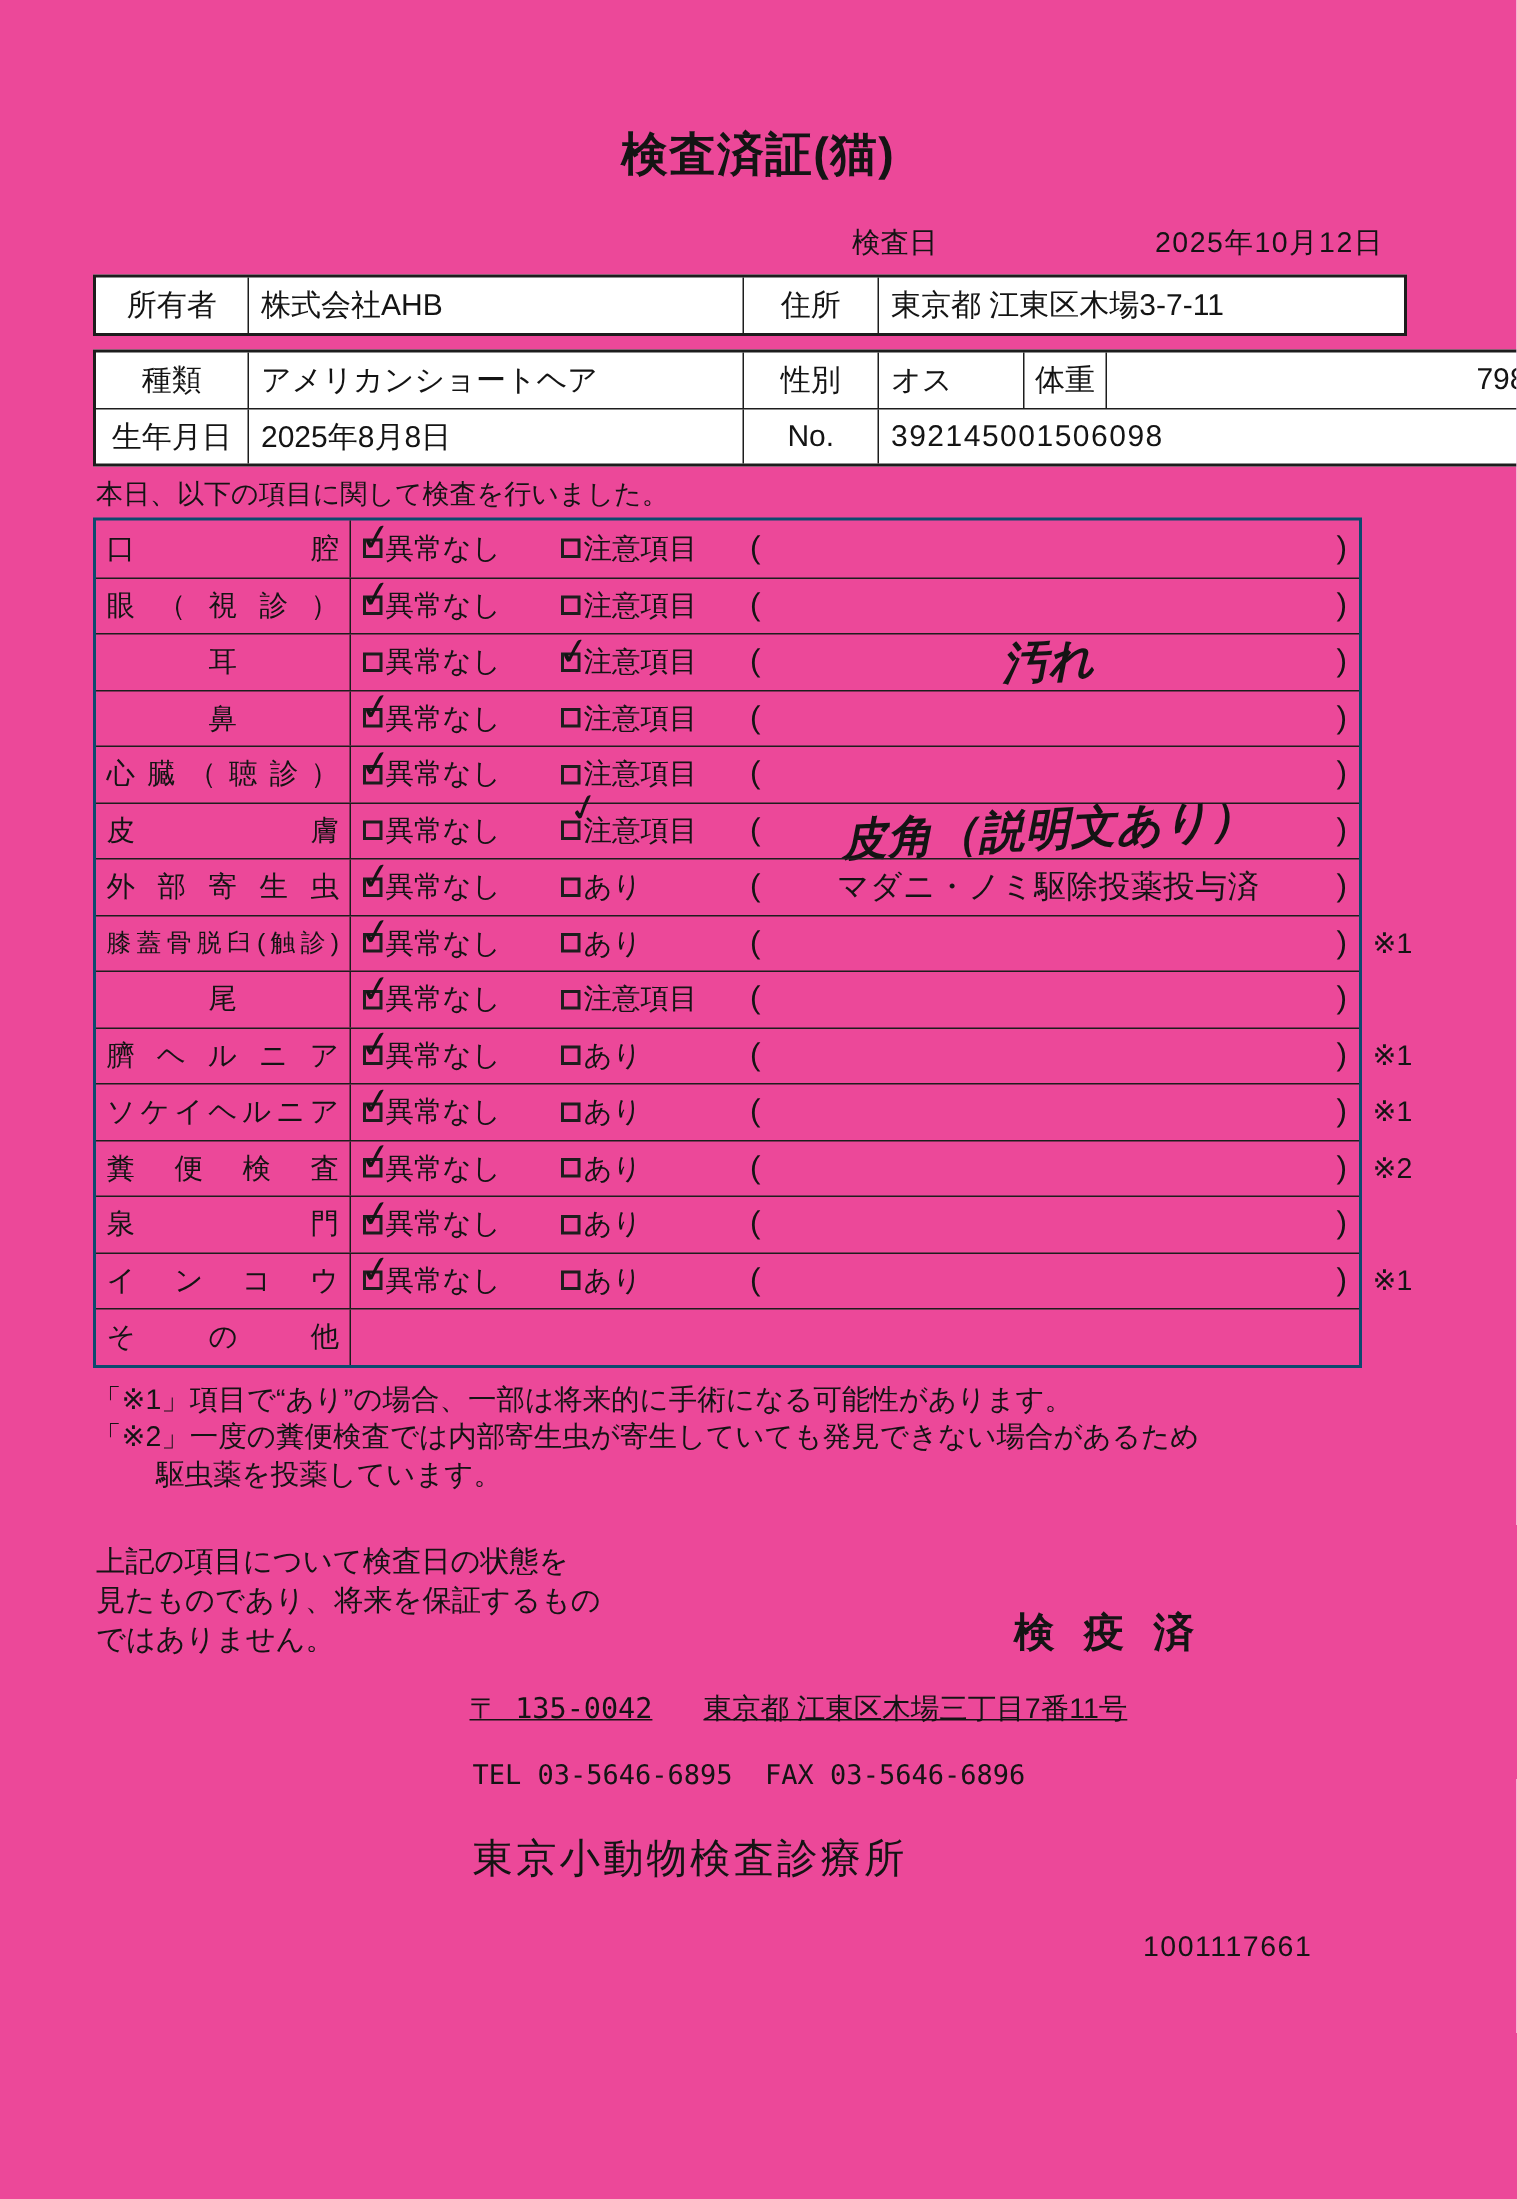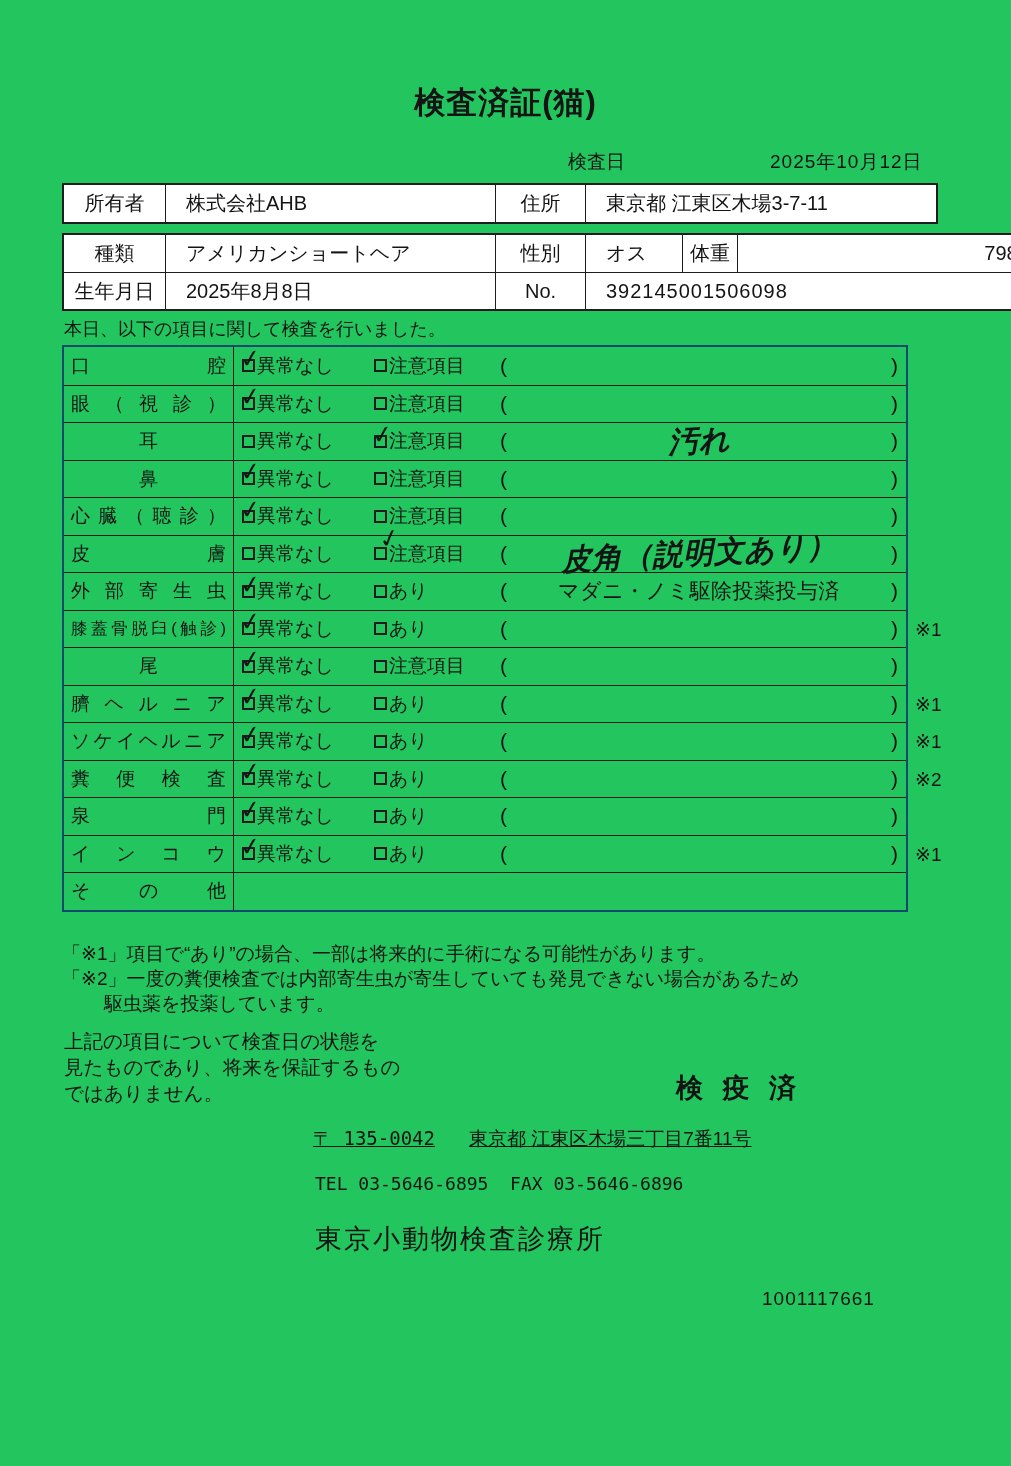"検査済証(猫)" .page { background: #22c55e -> #ec4899 }
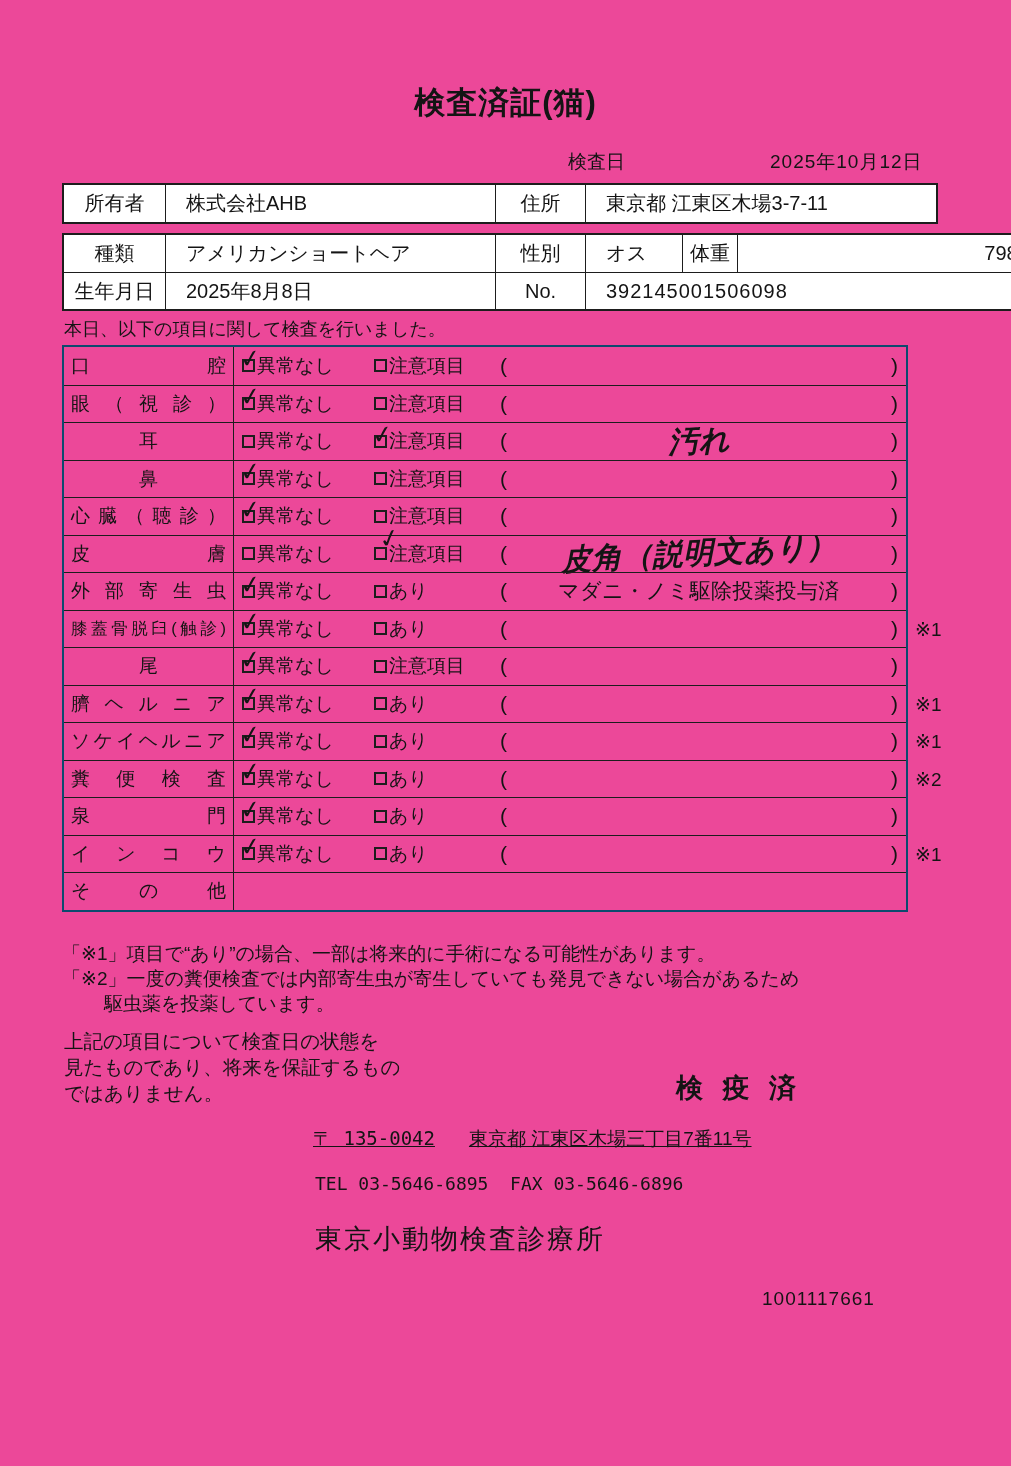"株式会社AHB" .cell { padding: 0 20px -> 0 8px }
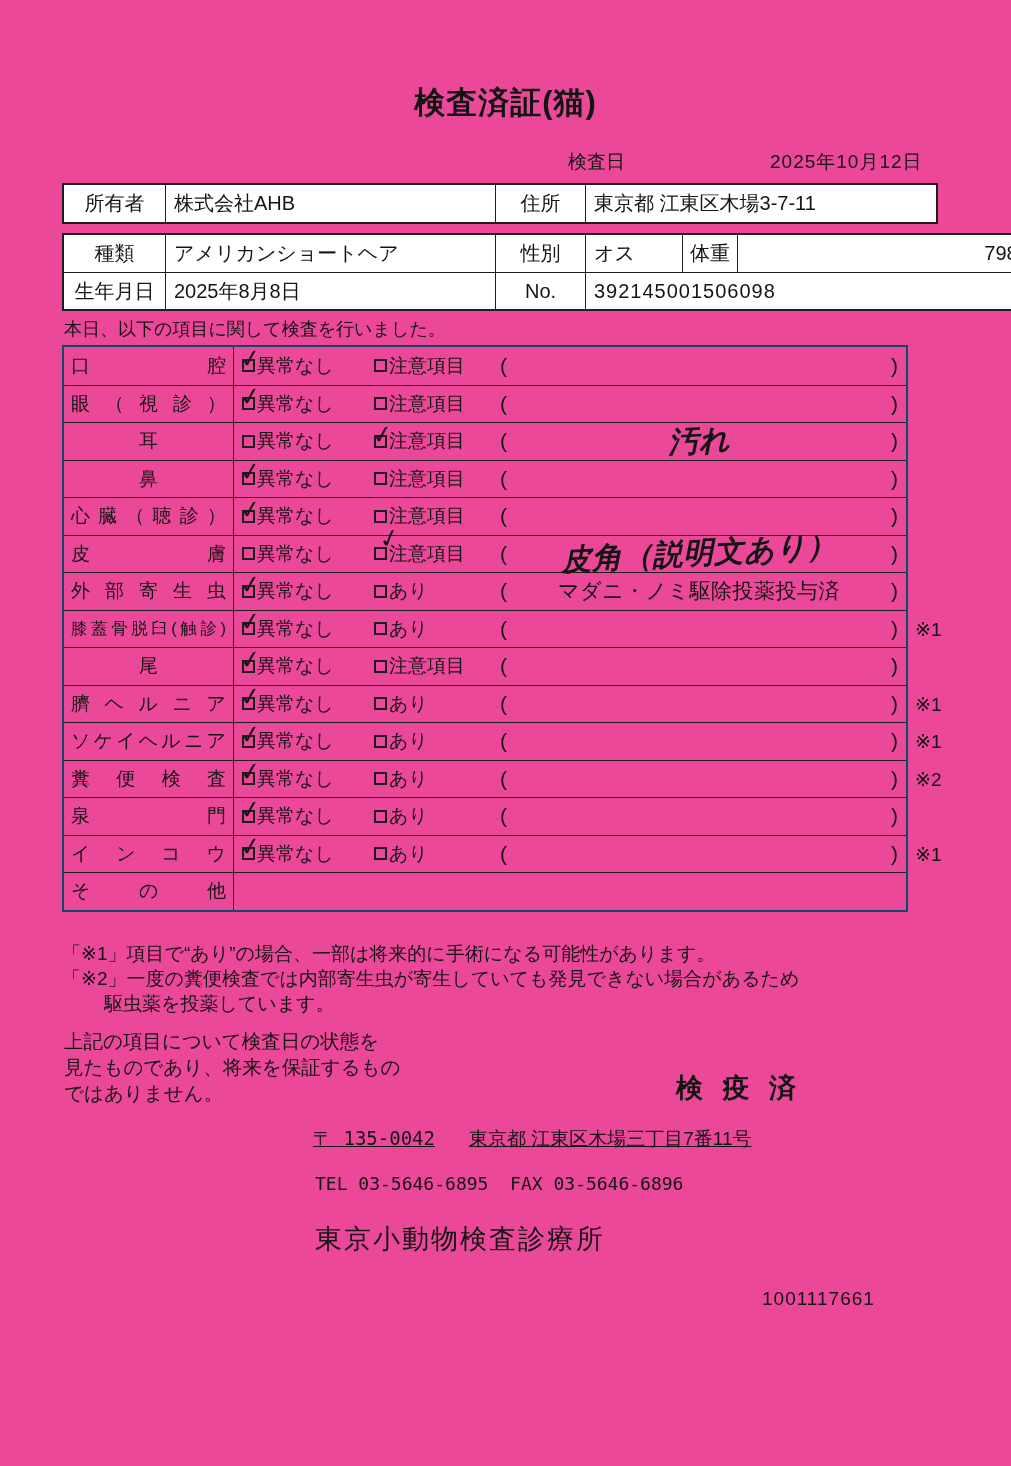"「※1」項目で“あり”の場合、一部は将来的に手術になる可能性があります。" .notes { margin-top: 20px -> none }
